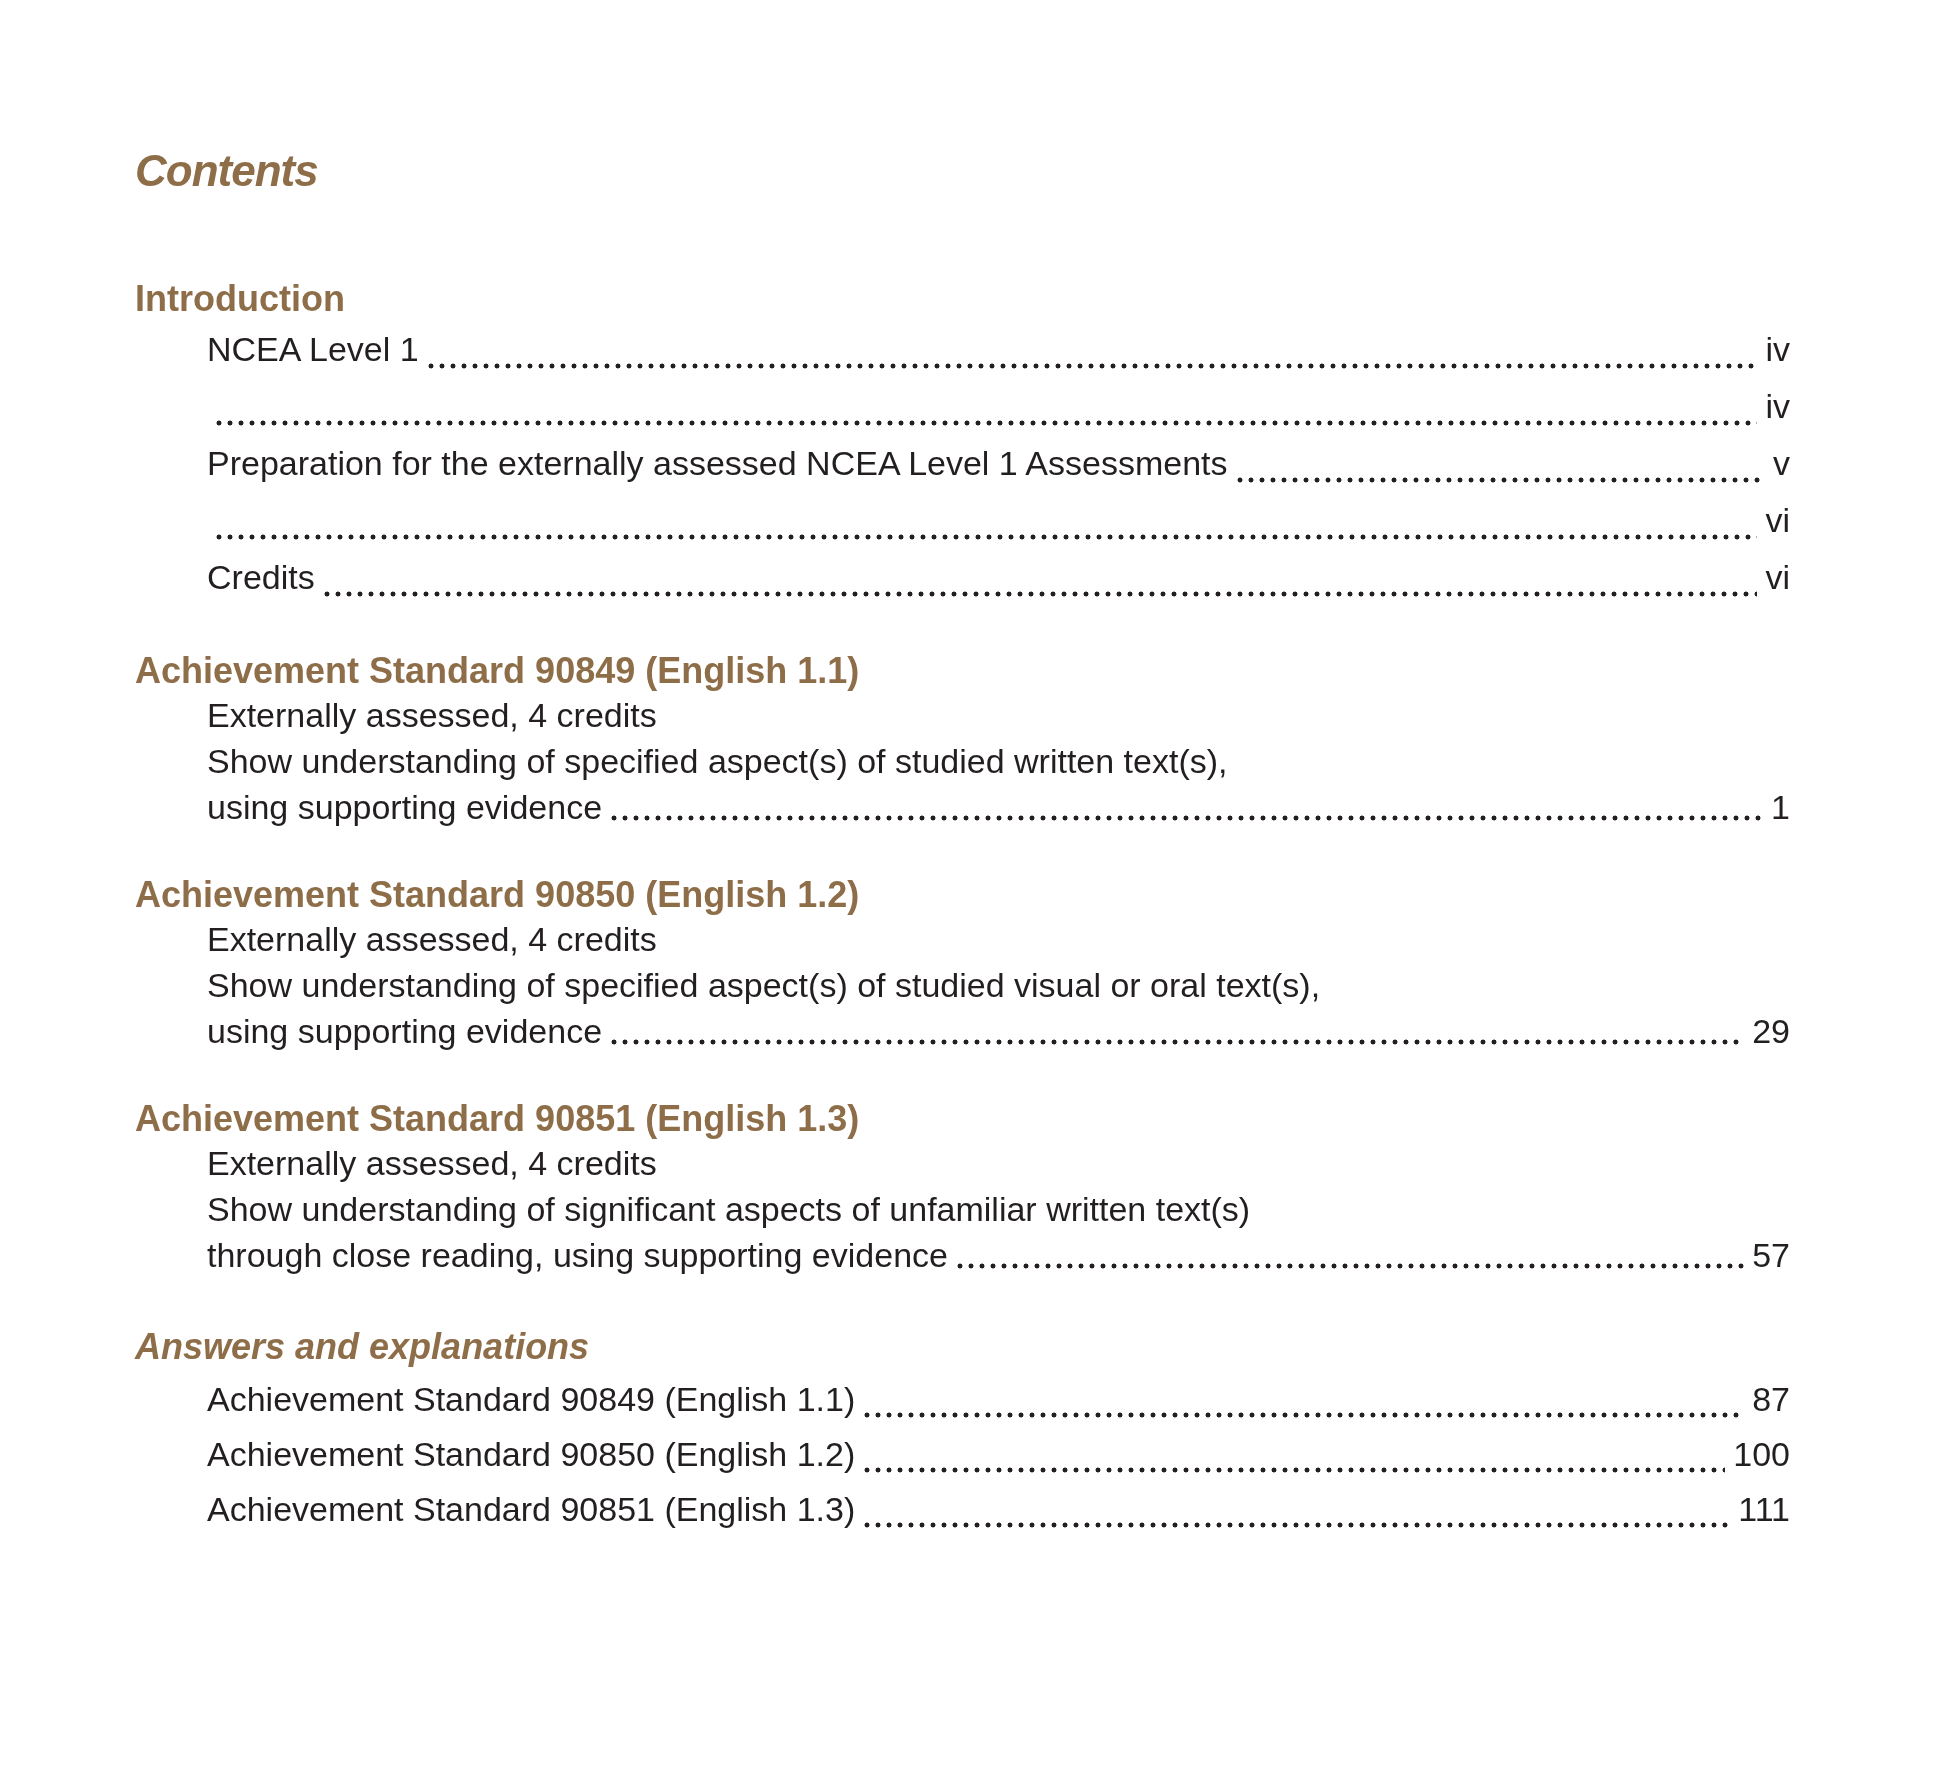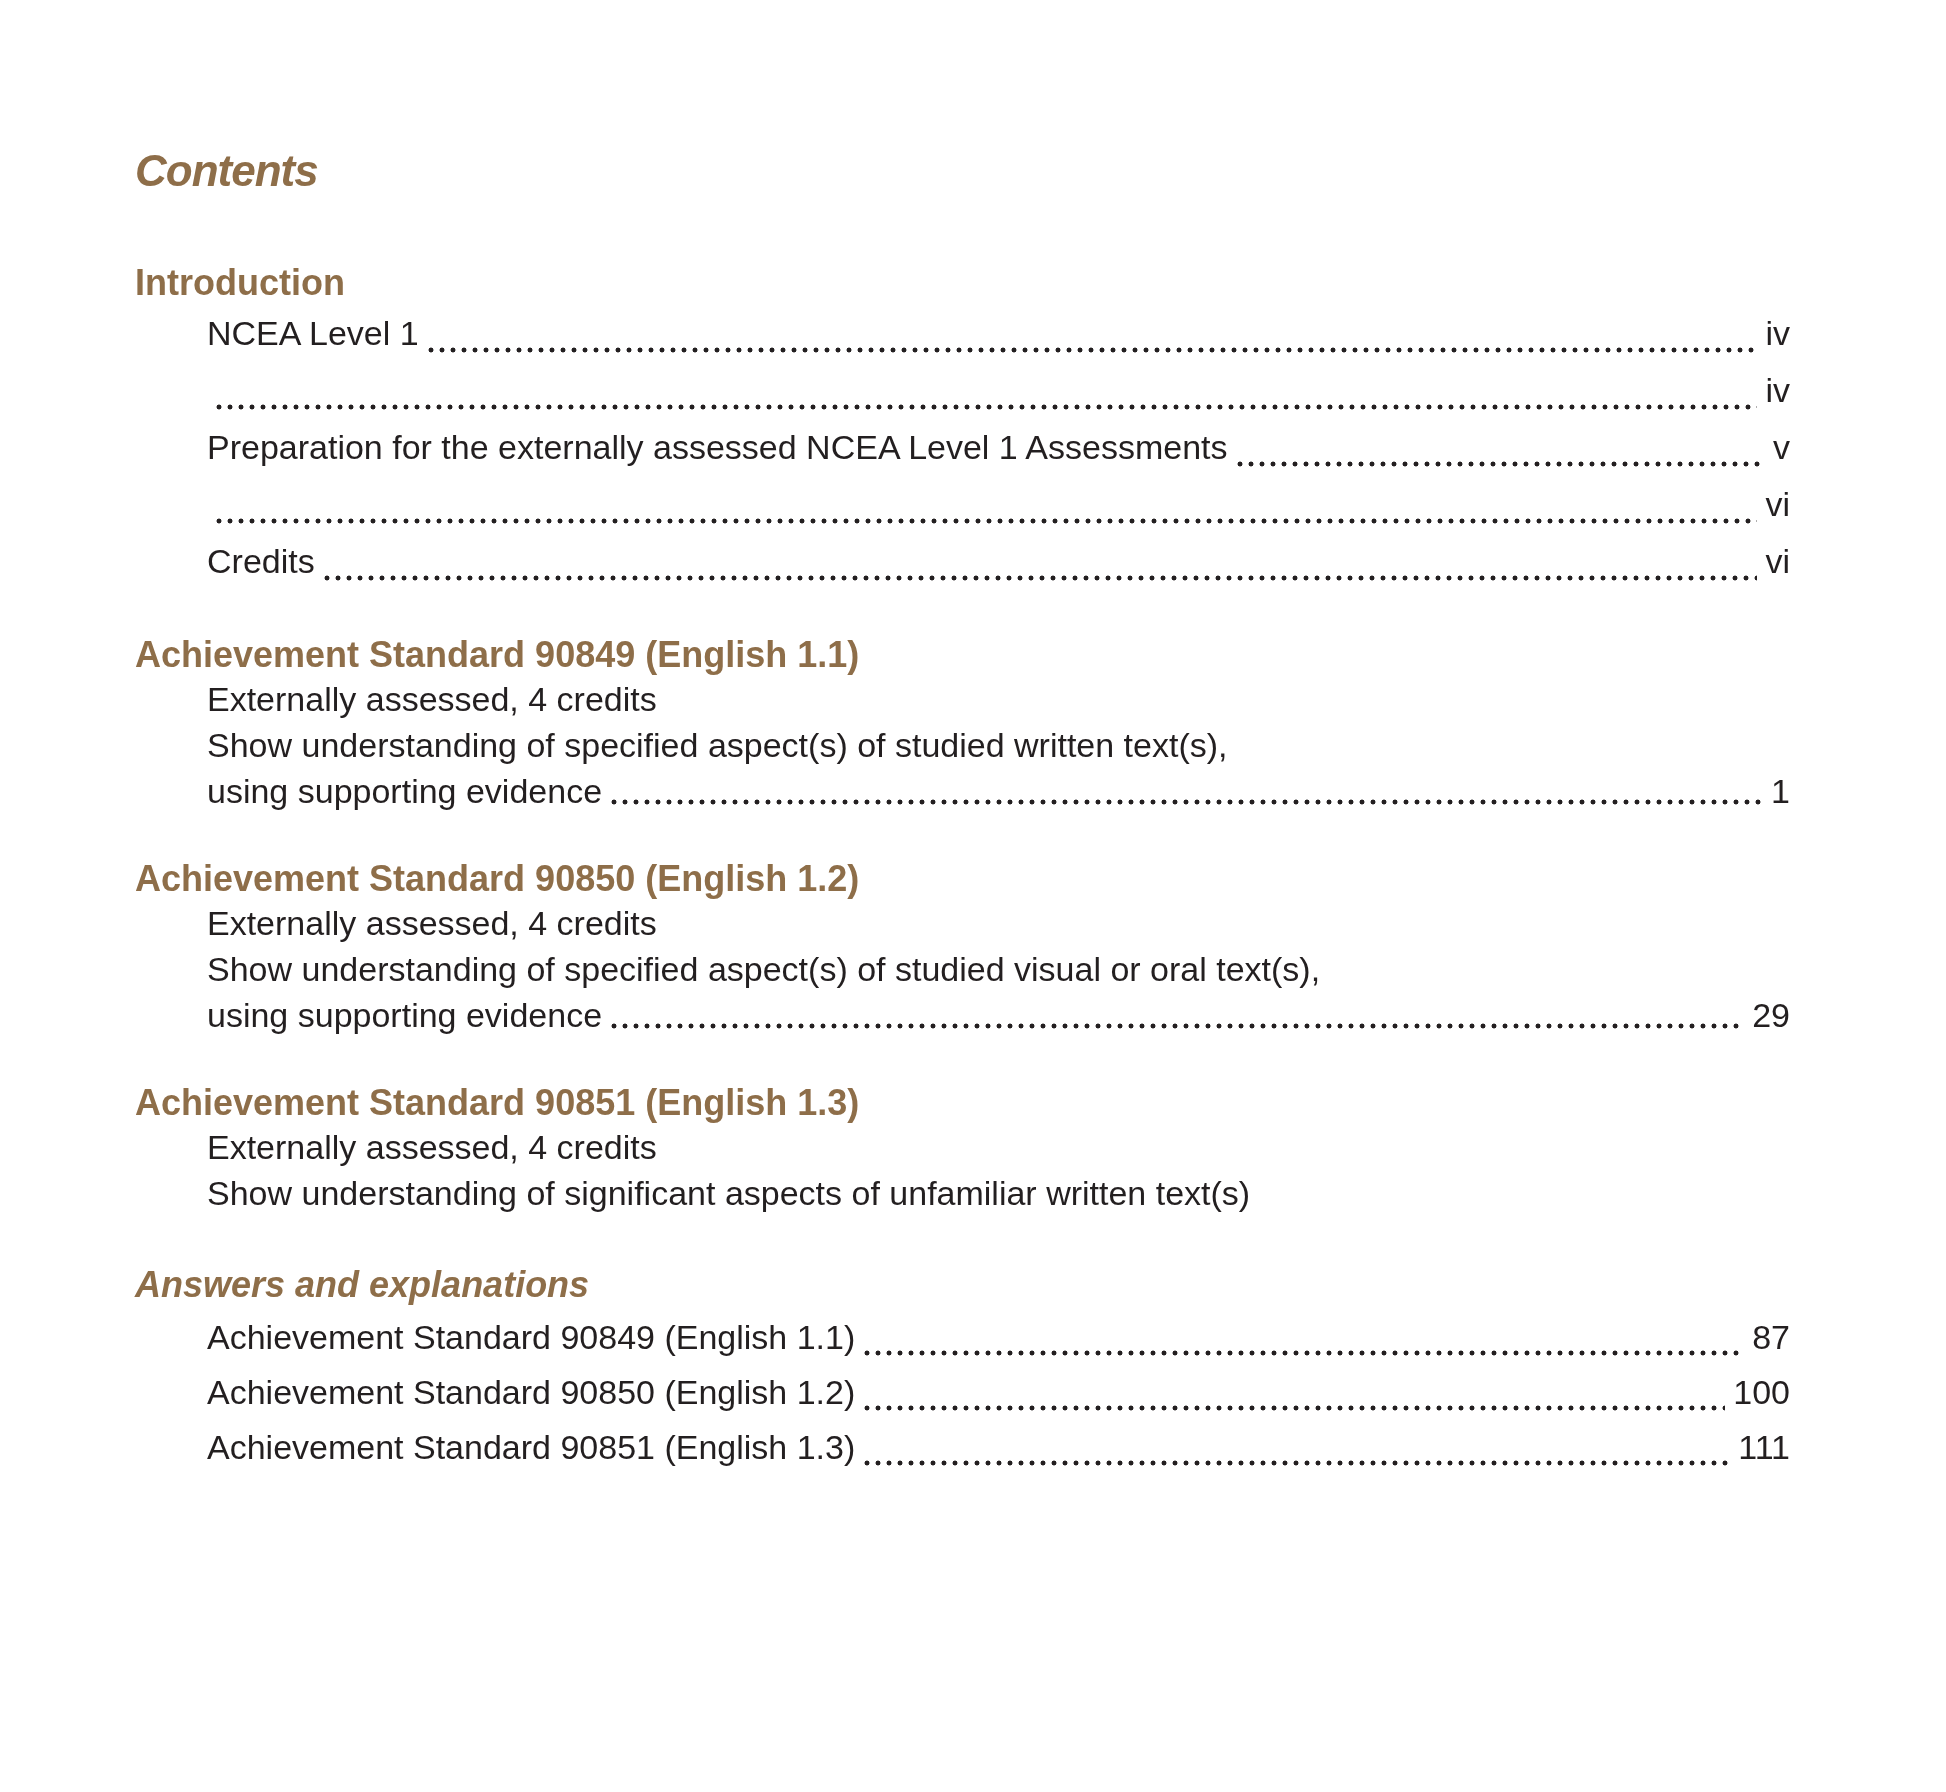"Introduction" .sec-intro .section-heading { margin-top: 62px -> 78px }
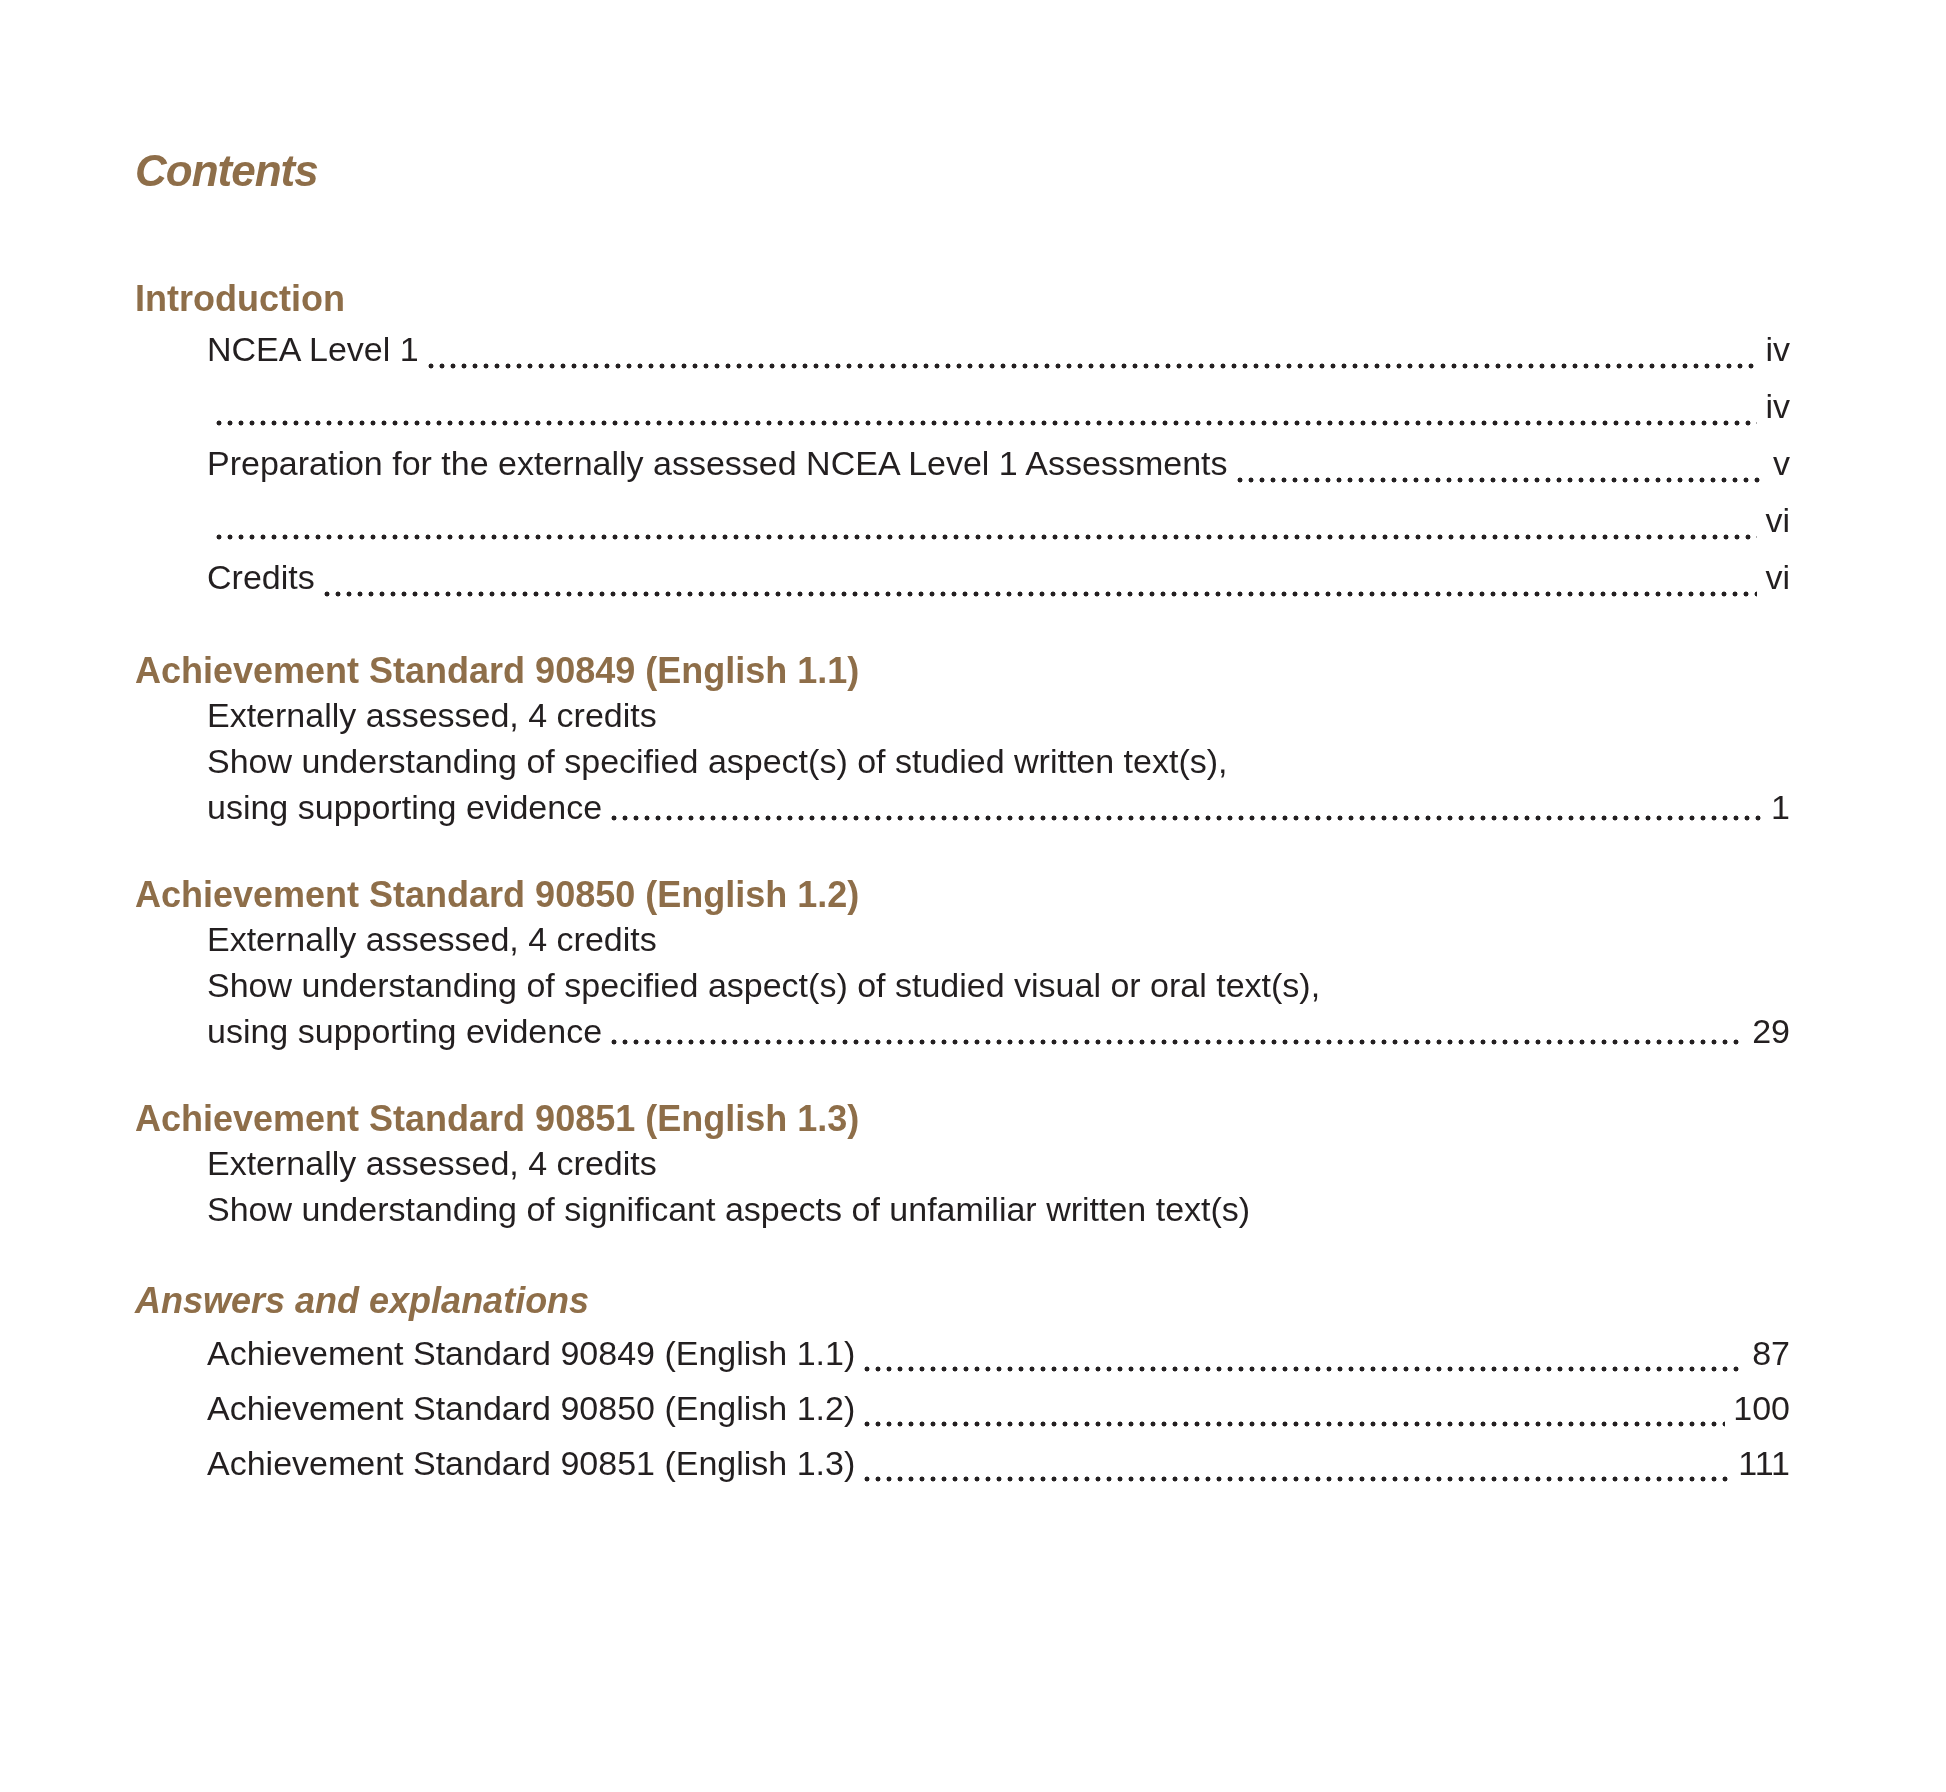"through close reading, using supporting" div.line { html: none -> <div> <span>through close reading, using supporting evidence</span> <span></span> <span>57</span> </div> }
